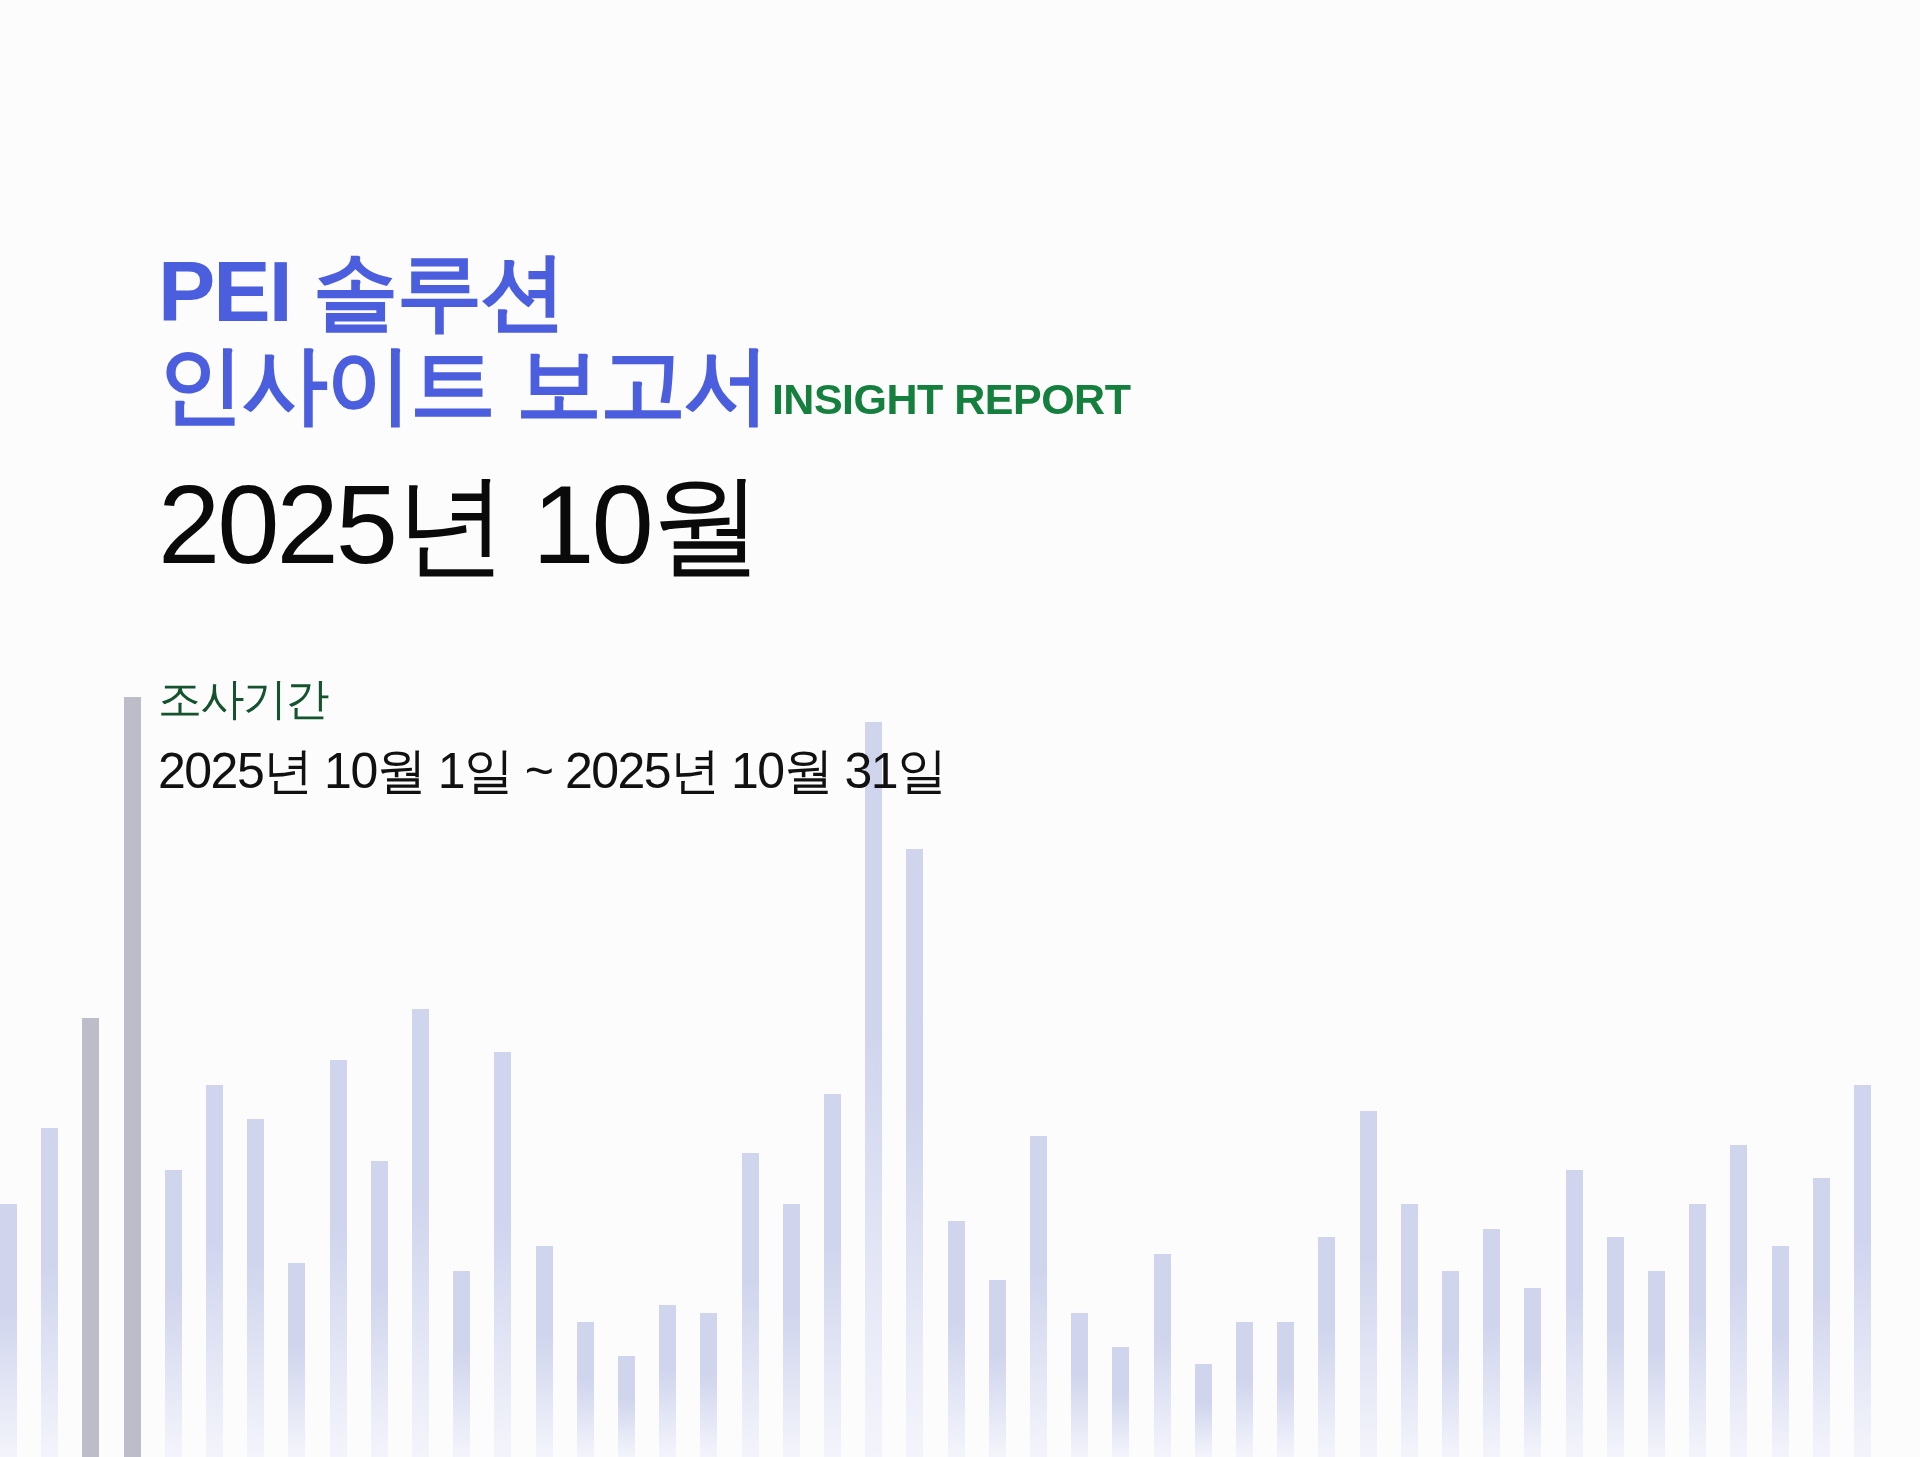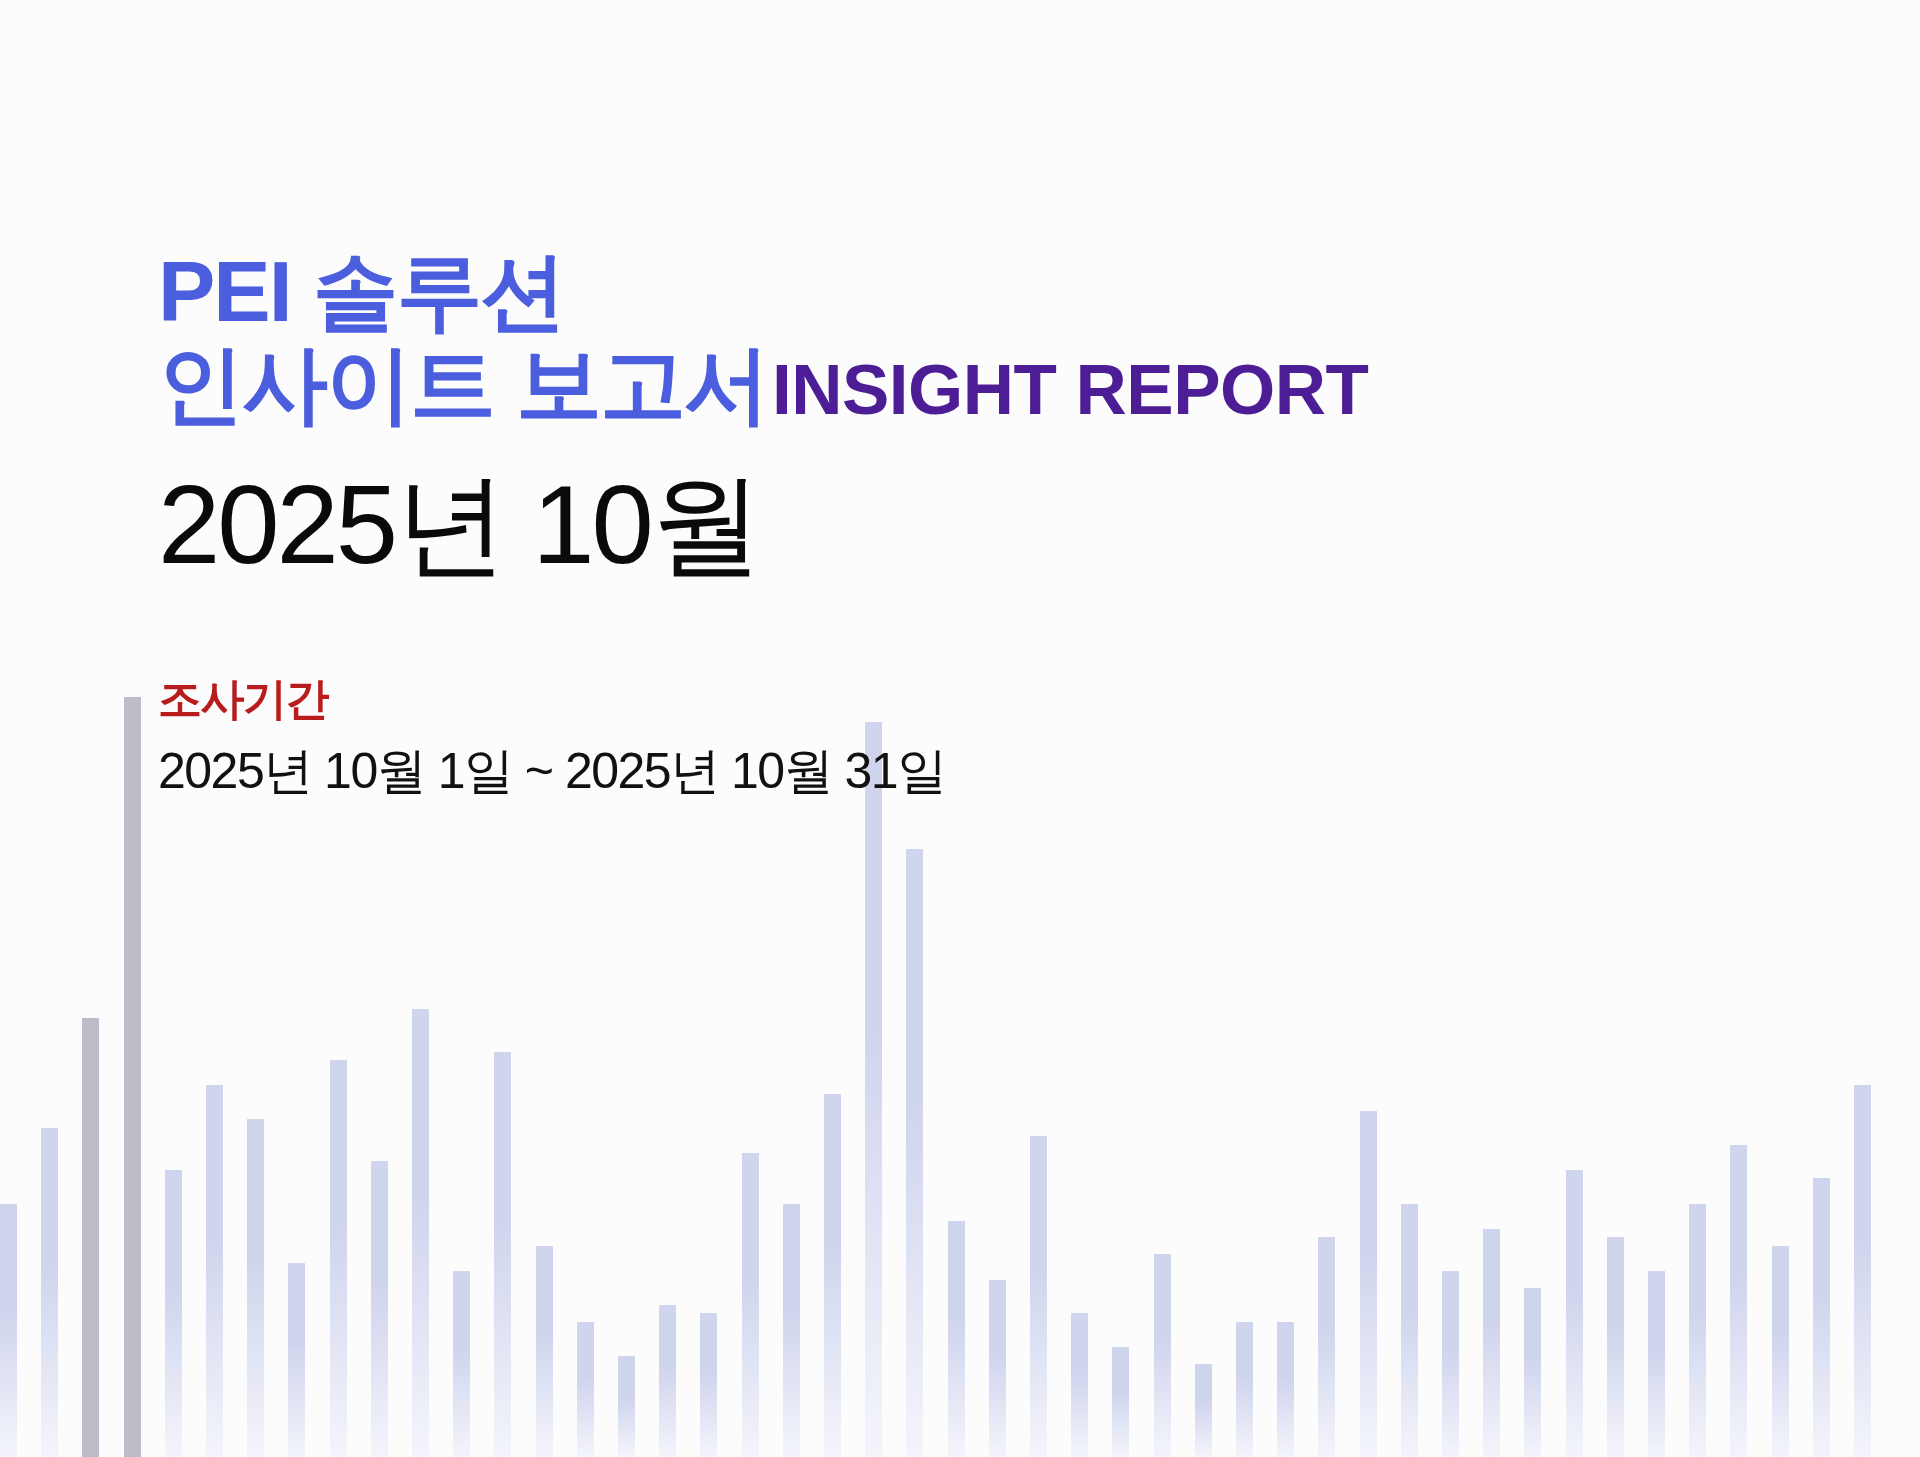"INSIGHT REPORT" .title-en { color: #4c1d95 -> #15803d; font-size: 71px -> 43px }
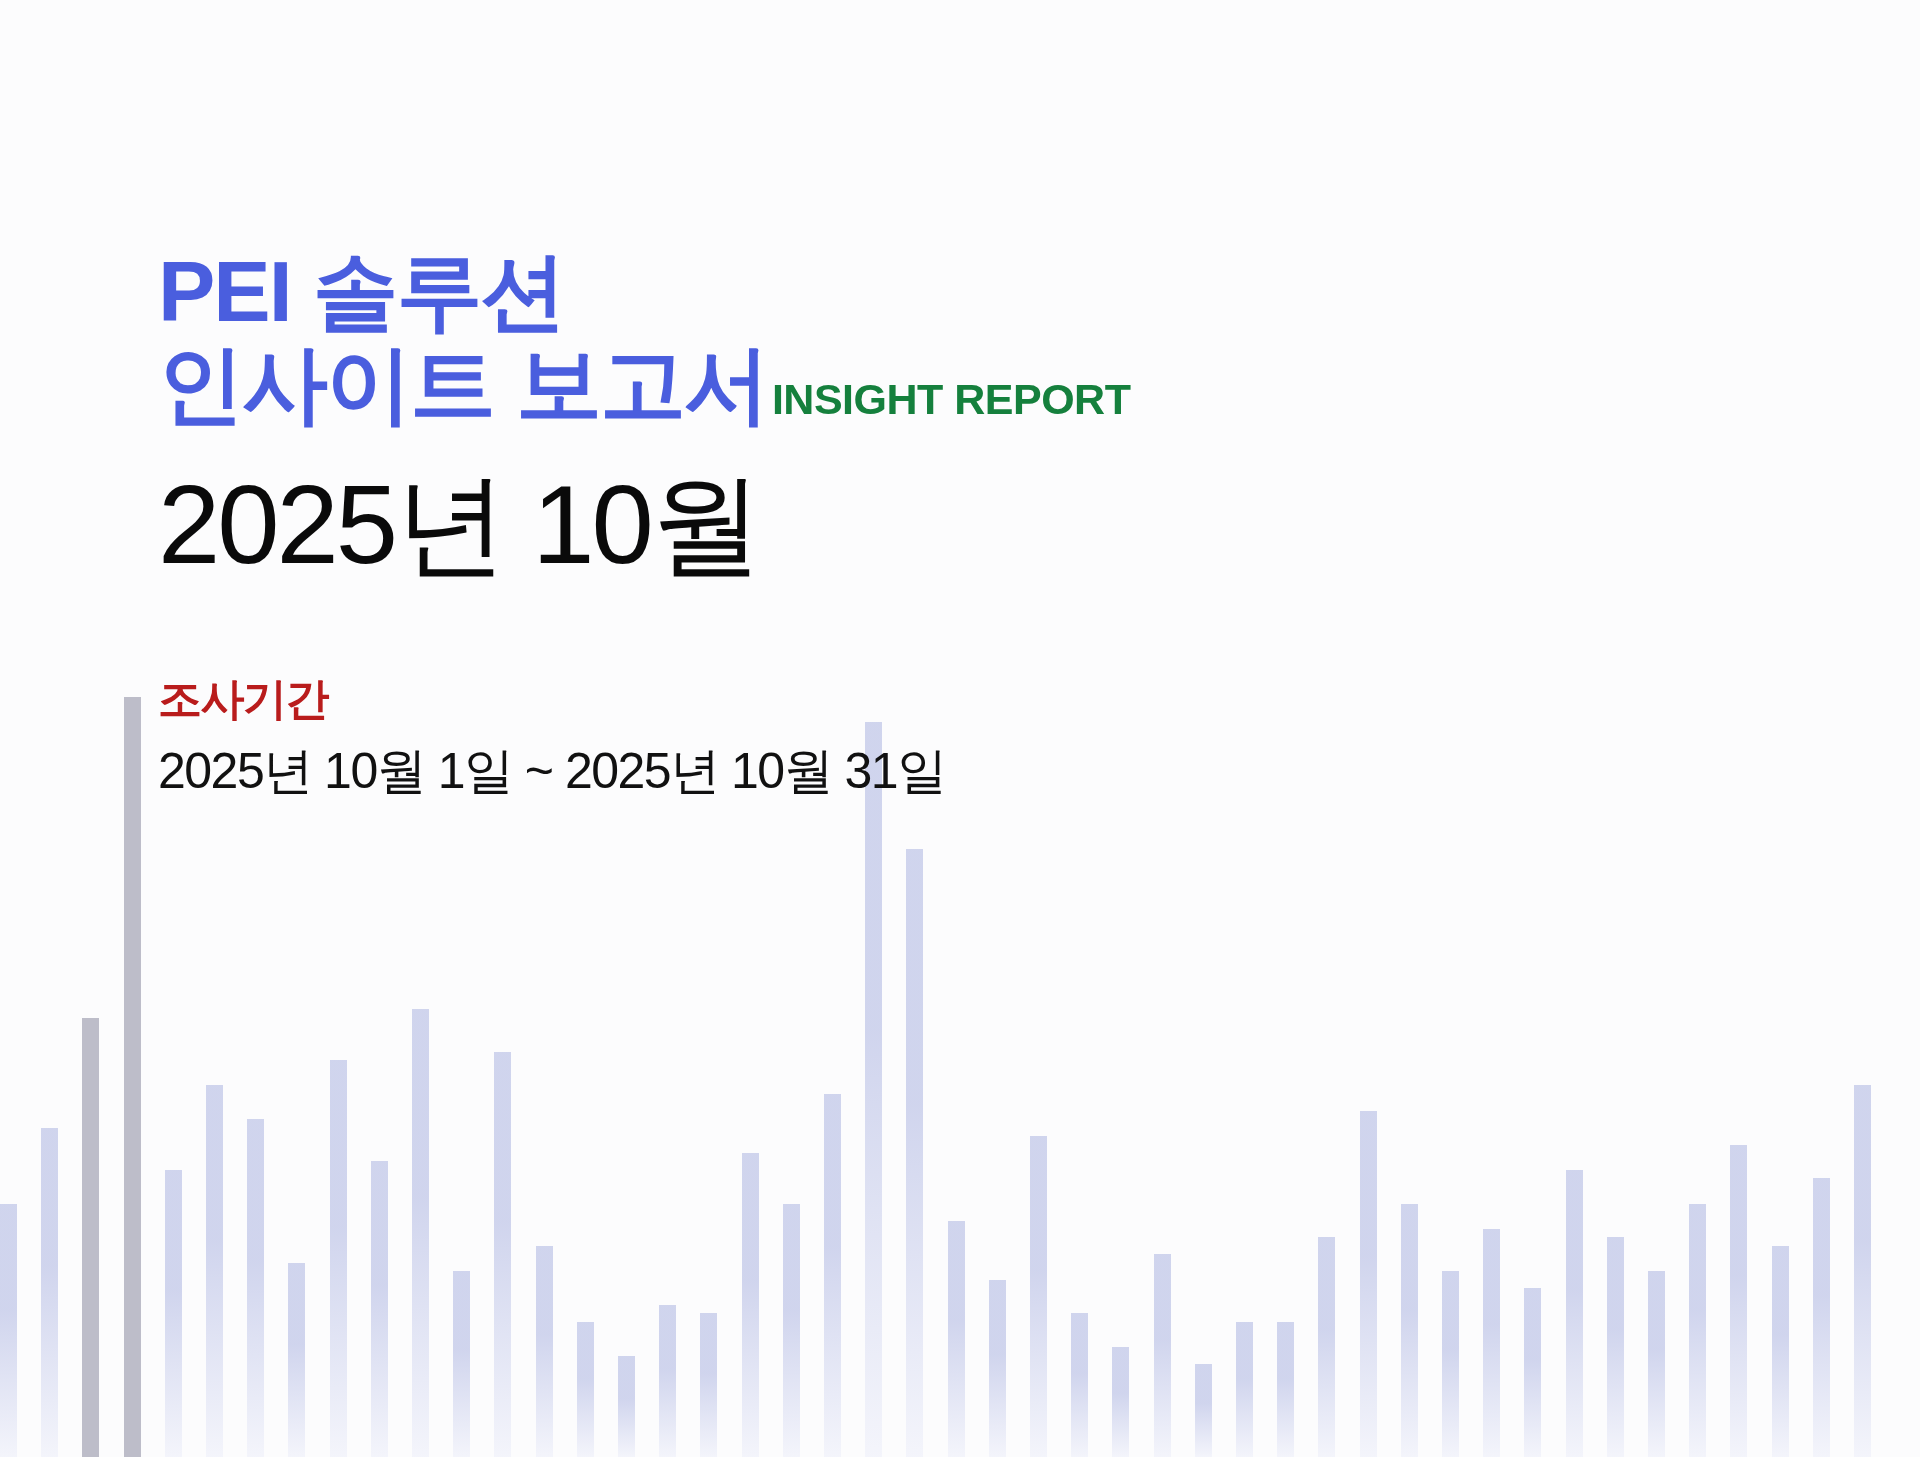"조사기간" .period-label { color: #b91c1c -> #14532d; font-weight: 700 -> 400 }
